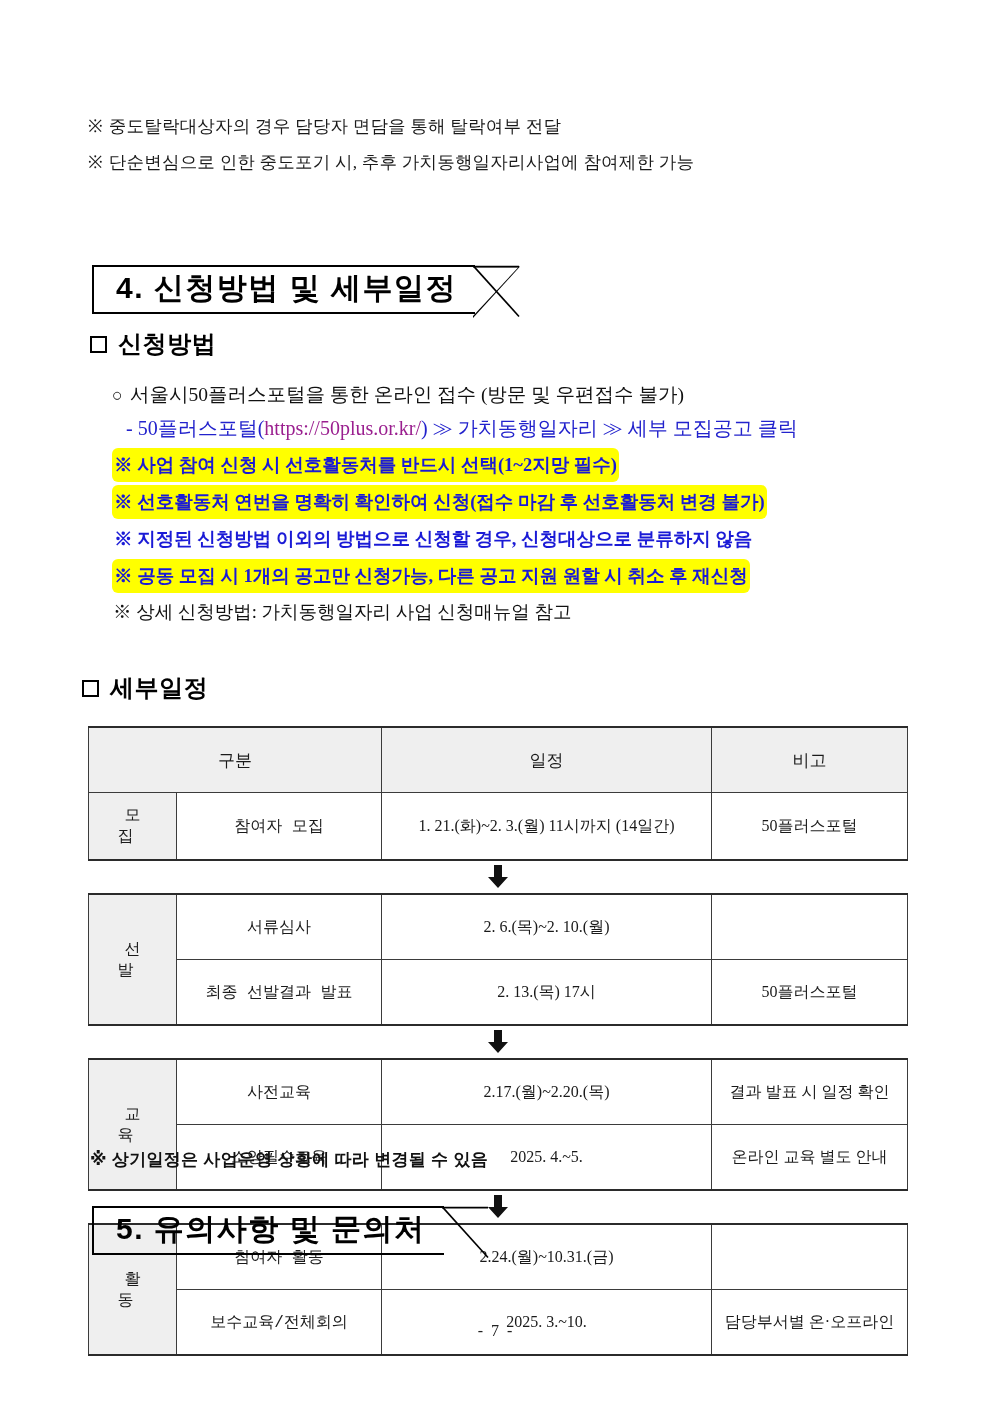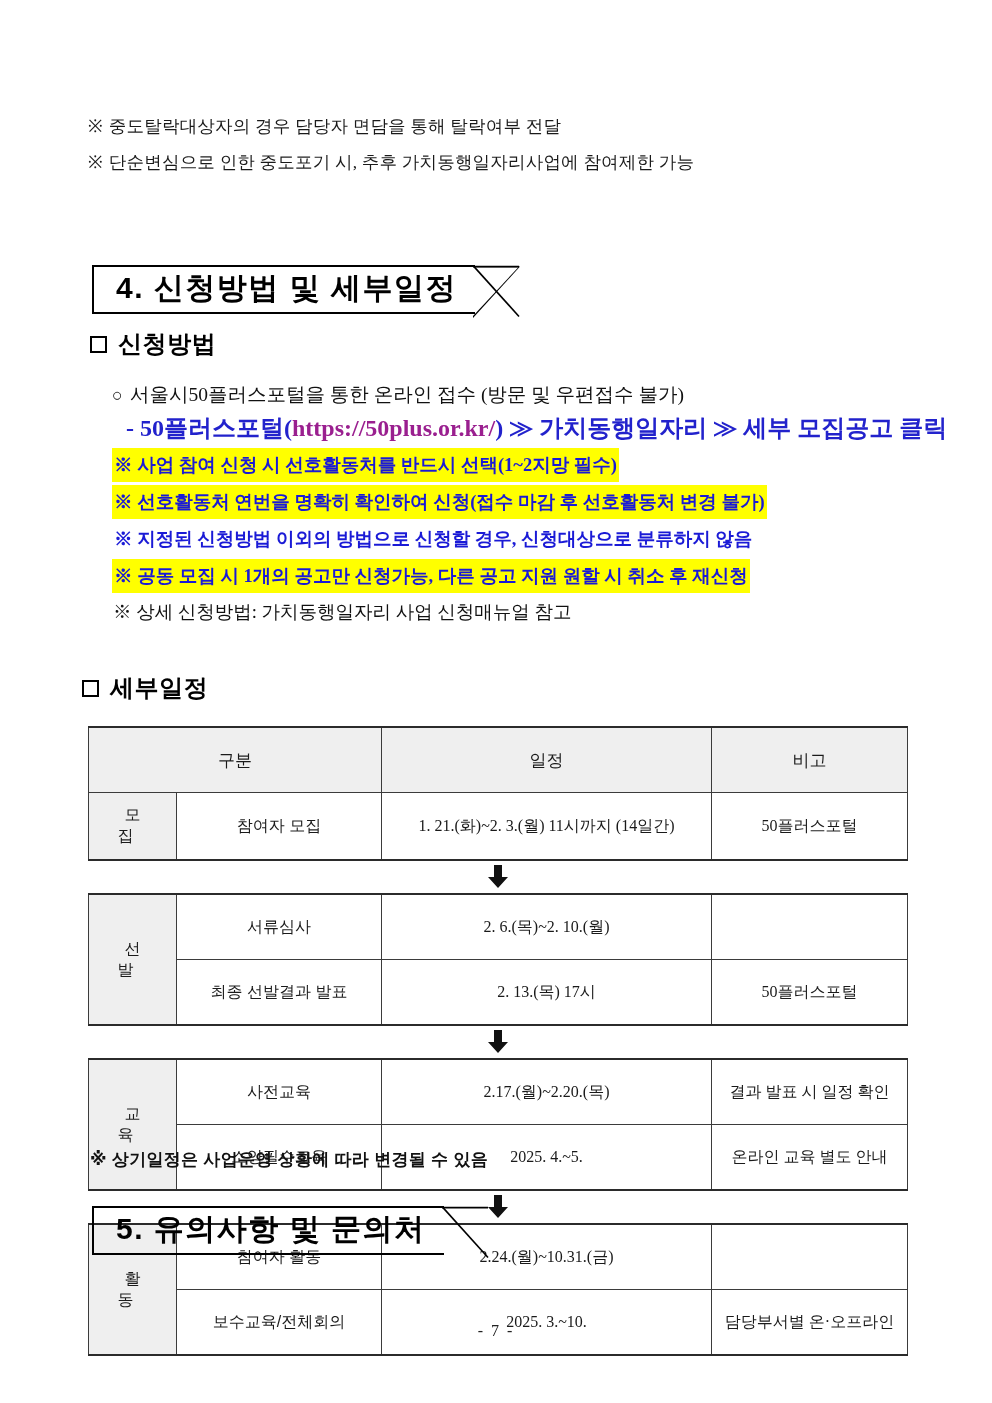"- 50플러스포털(https://50plus.or.kr/) ≫" .line-dash { font-size: 24px -> 20px; font-weight: bold -> normal }
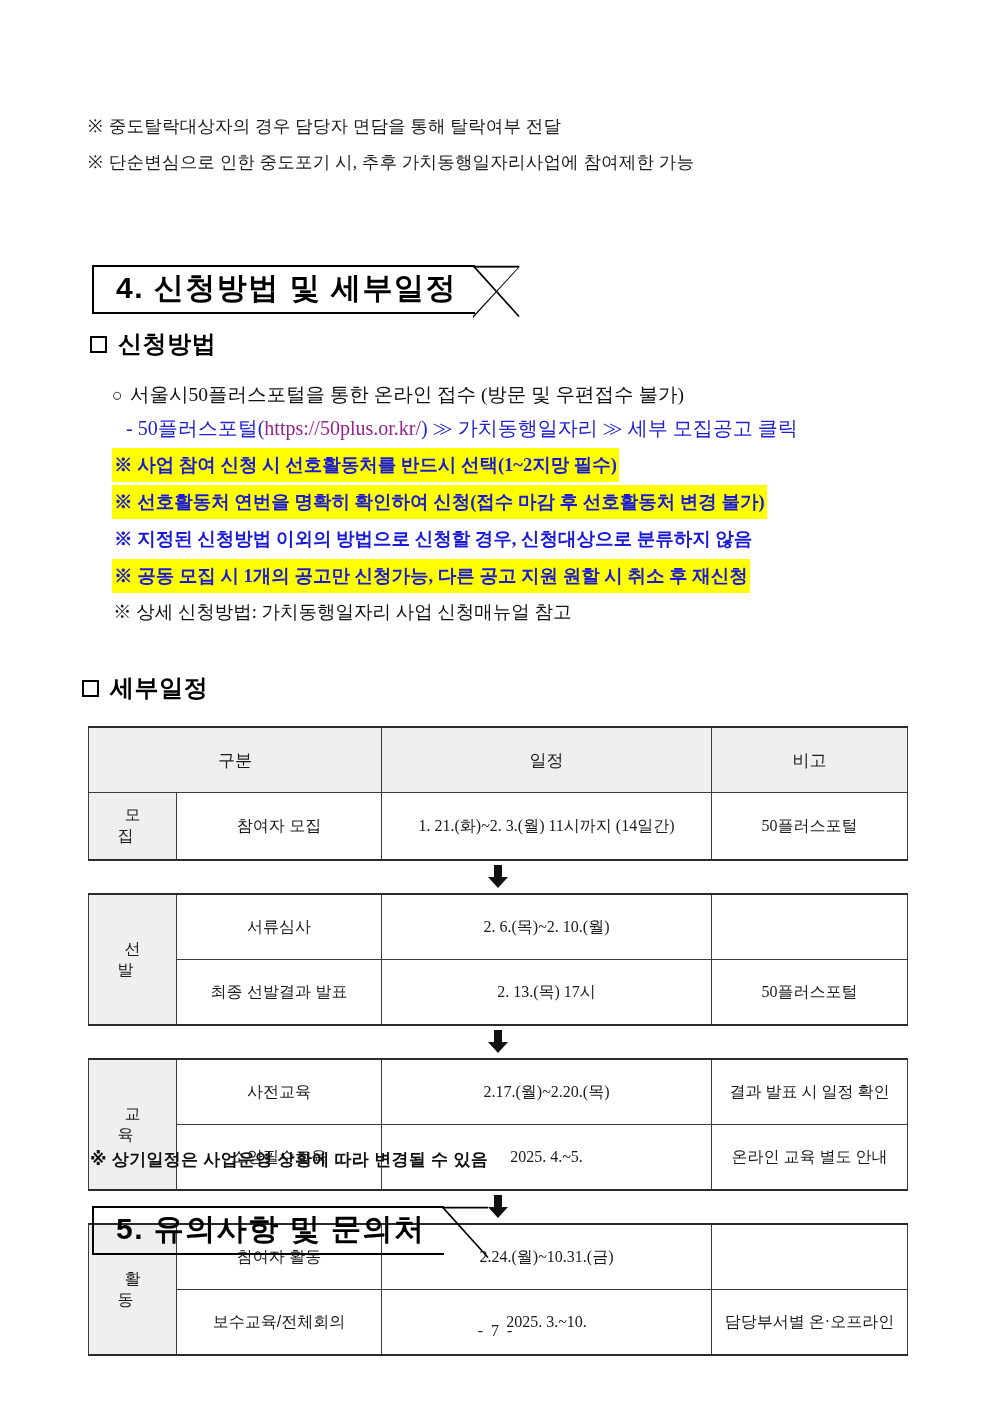"※ 사업 참여 신청 시" .line-note.hl { border-radius: none -> 6px }
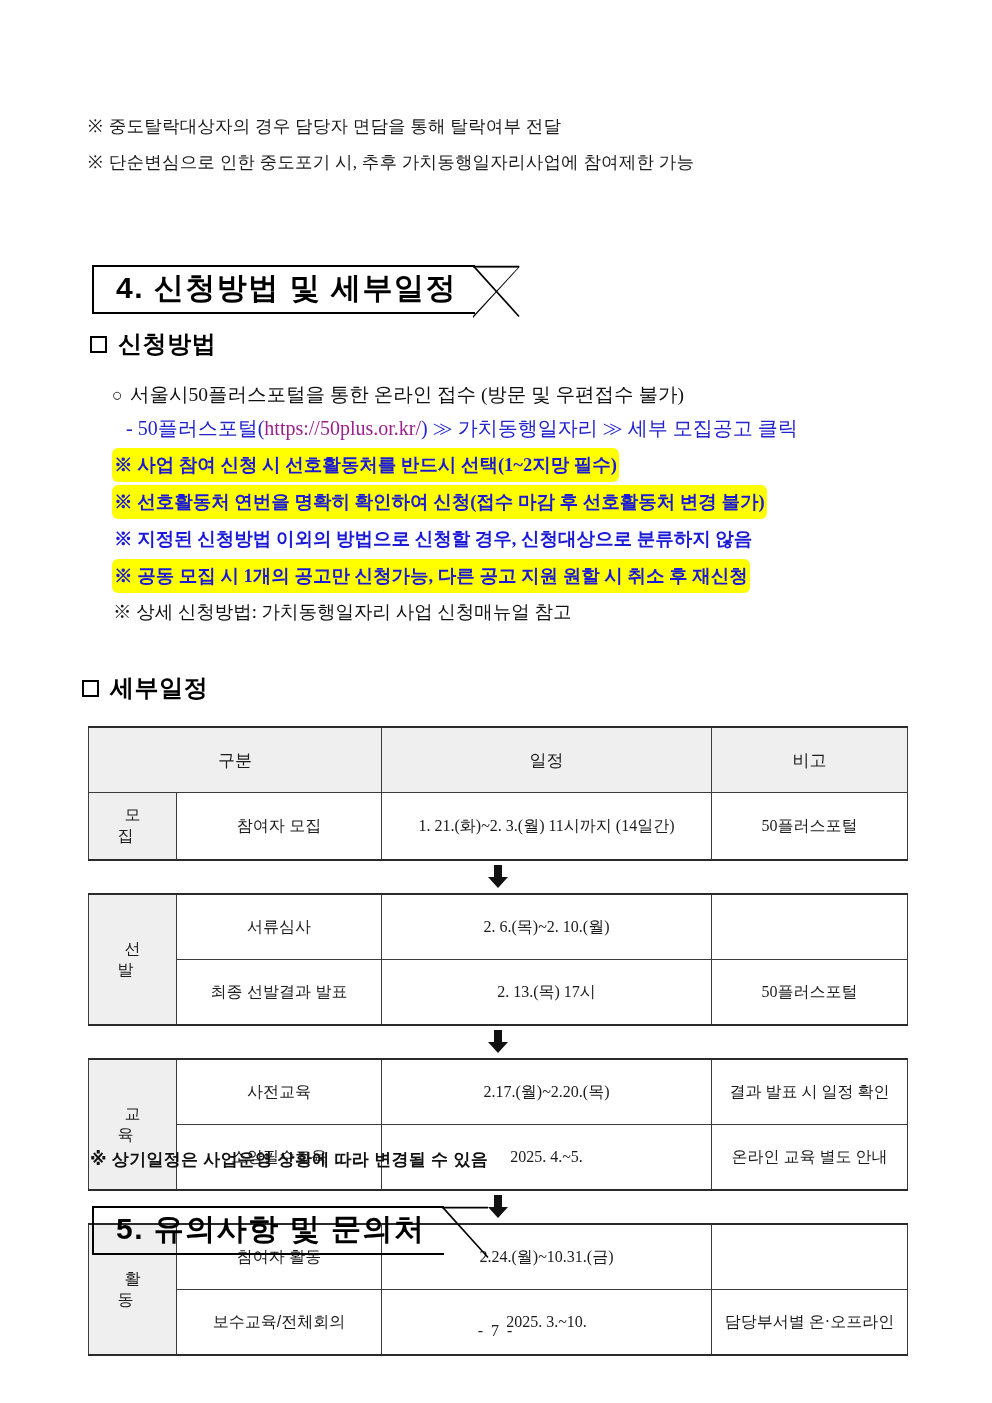"참여자 모집" .item-cell { font-family: Liberation Sans, sans-serif -> Liberation Mono, monospace }
